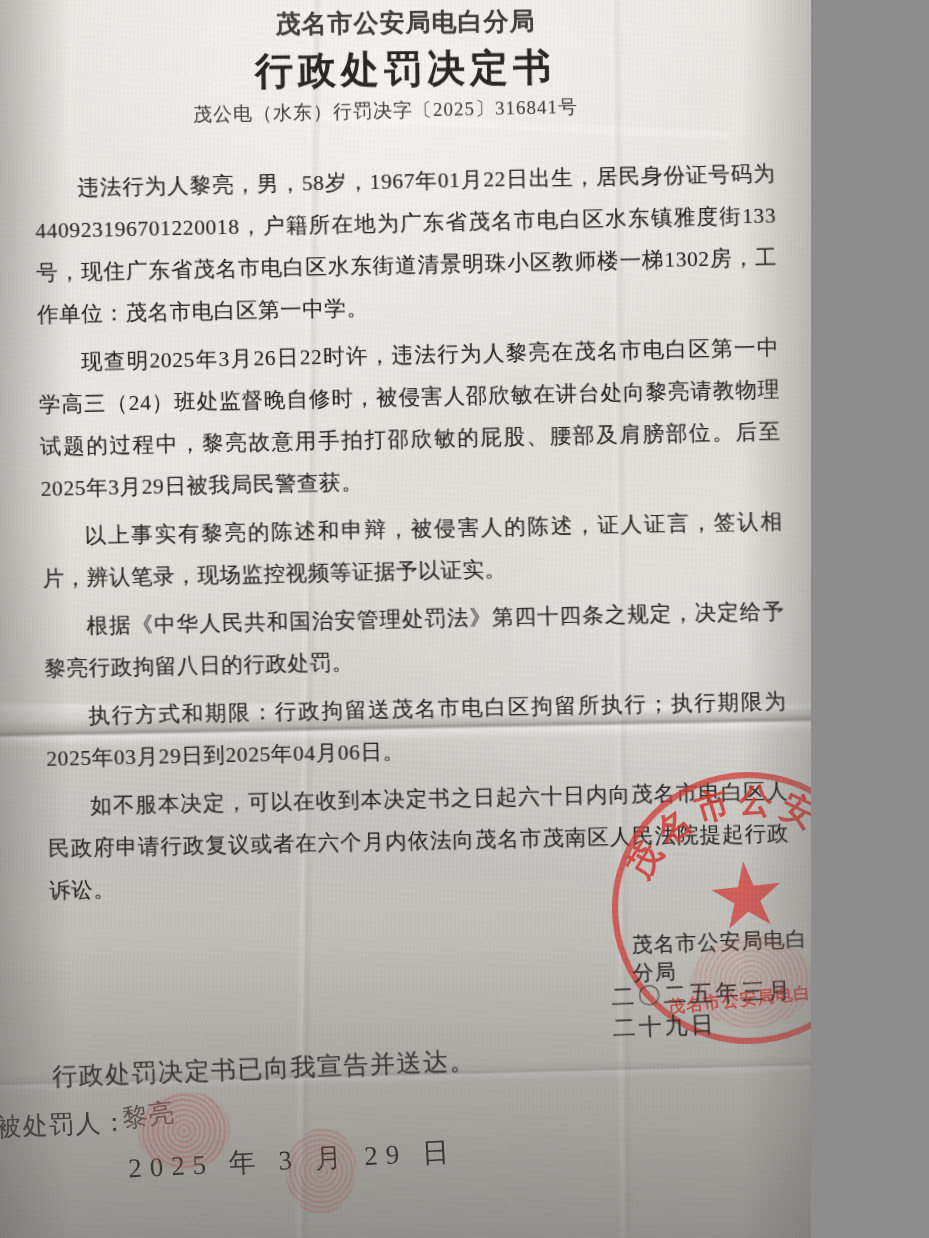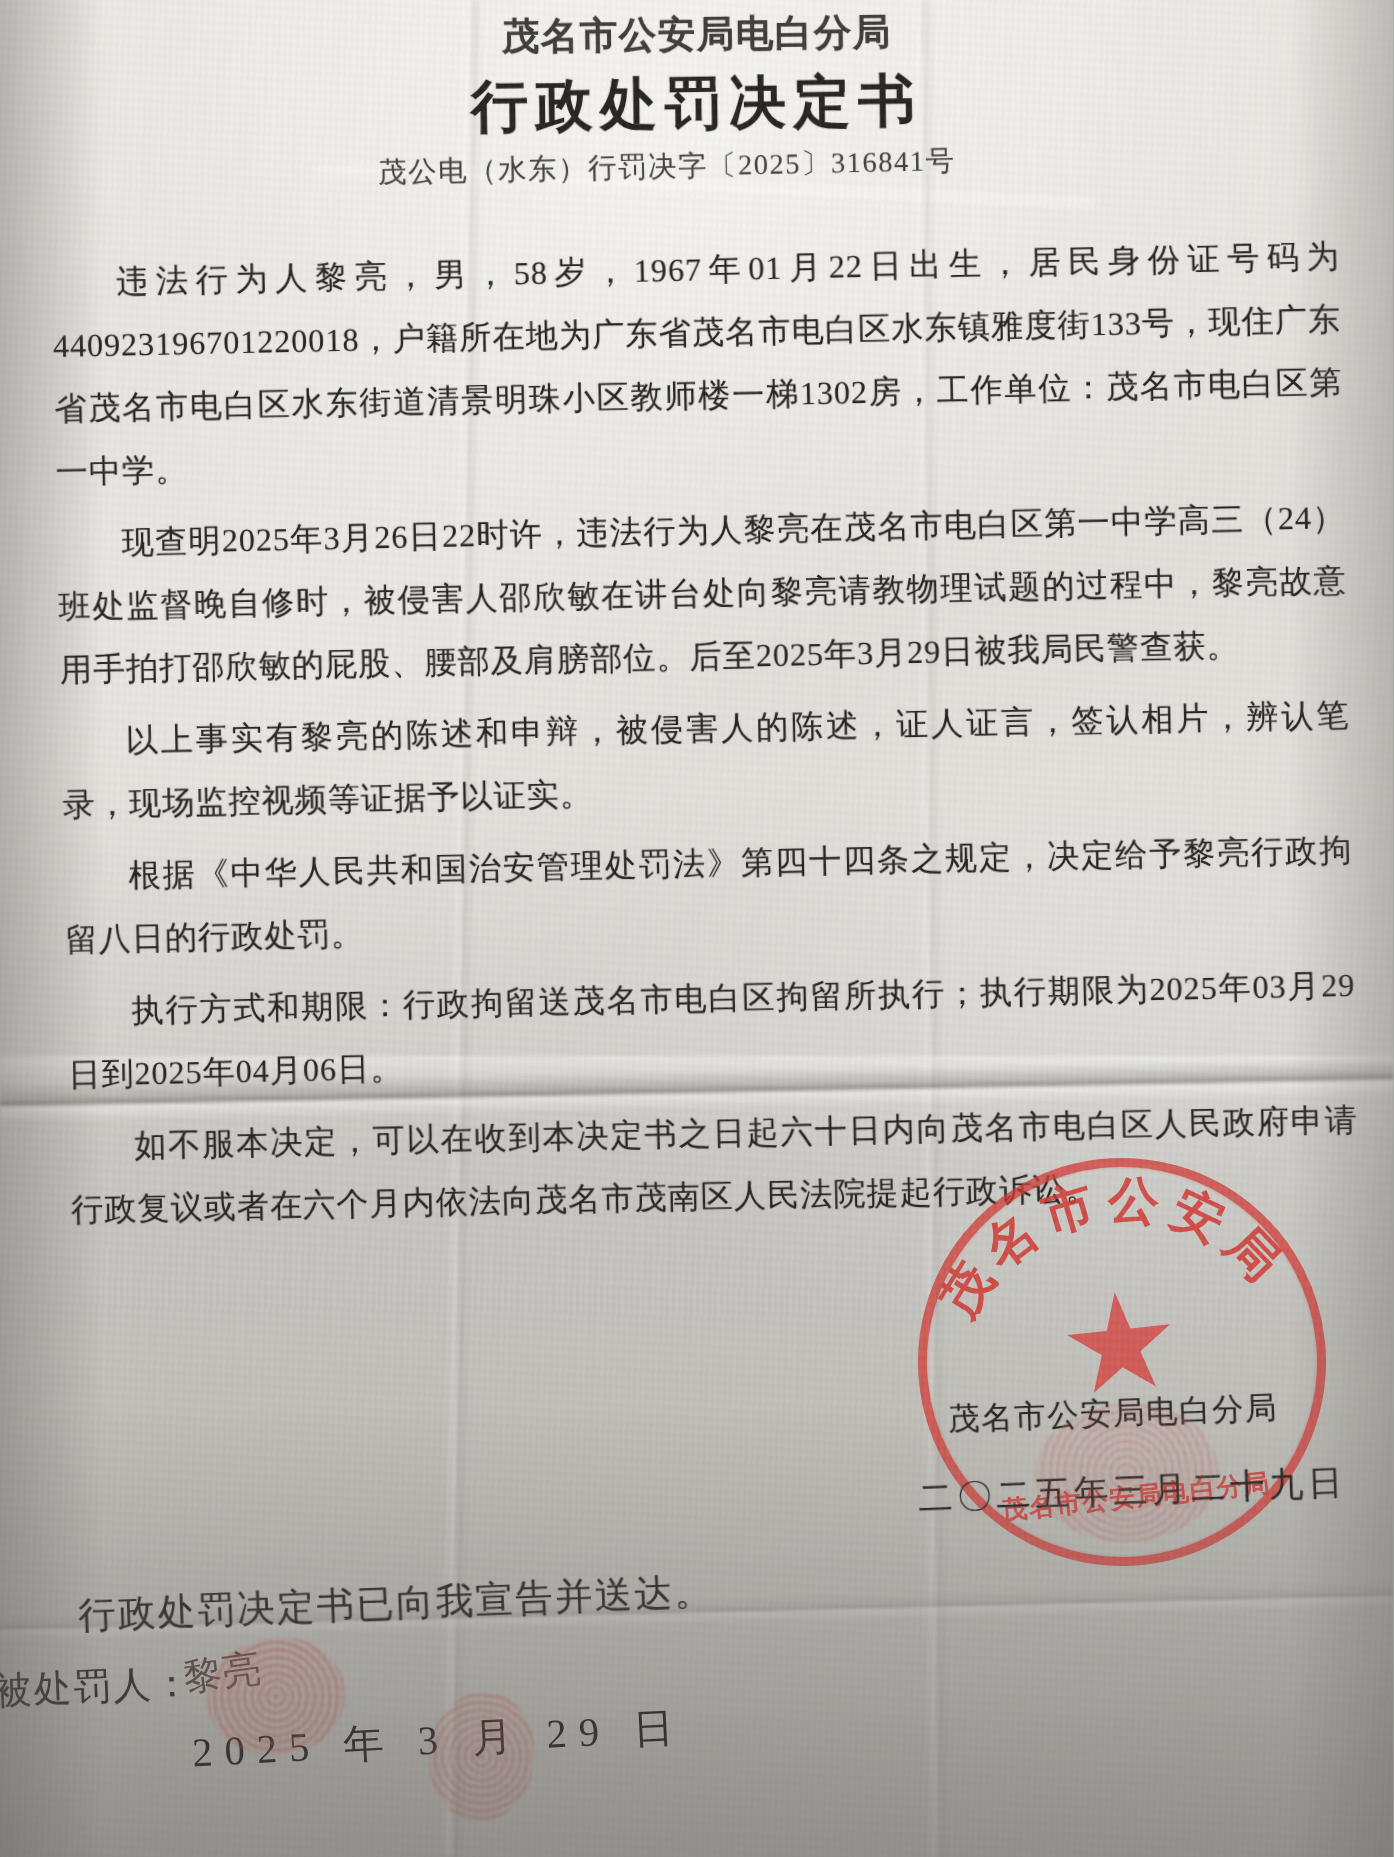"茂名市公安局电白分局" #page { width: 929px -> 811px }
